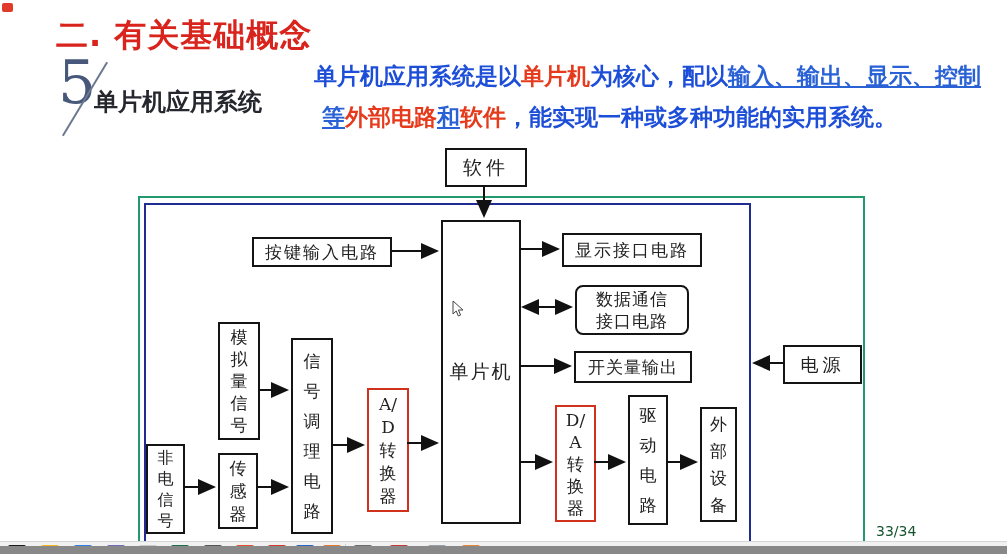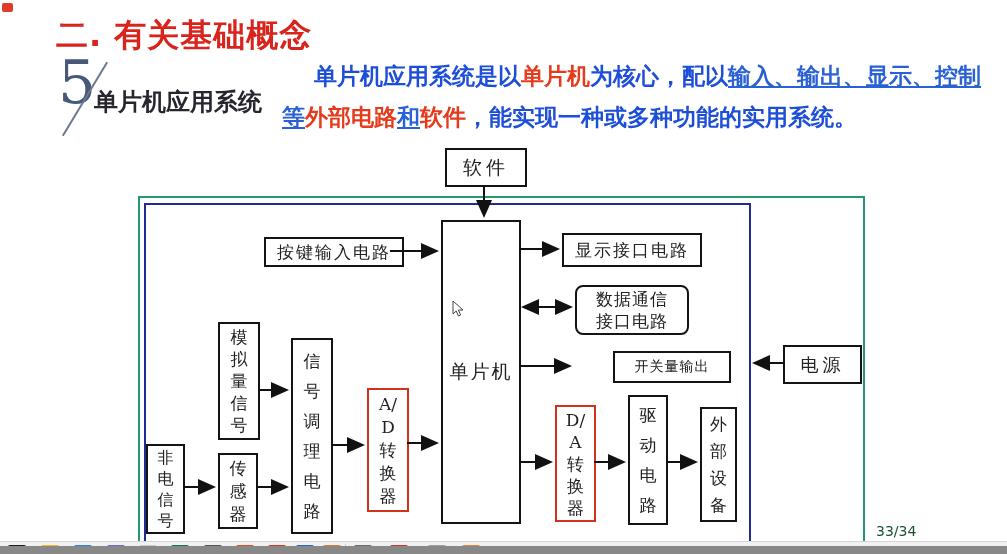"等外部电路和软件，能实现一种或多种功能的实用系统。" .intro .l2 { margin-left: none -> 40px }
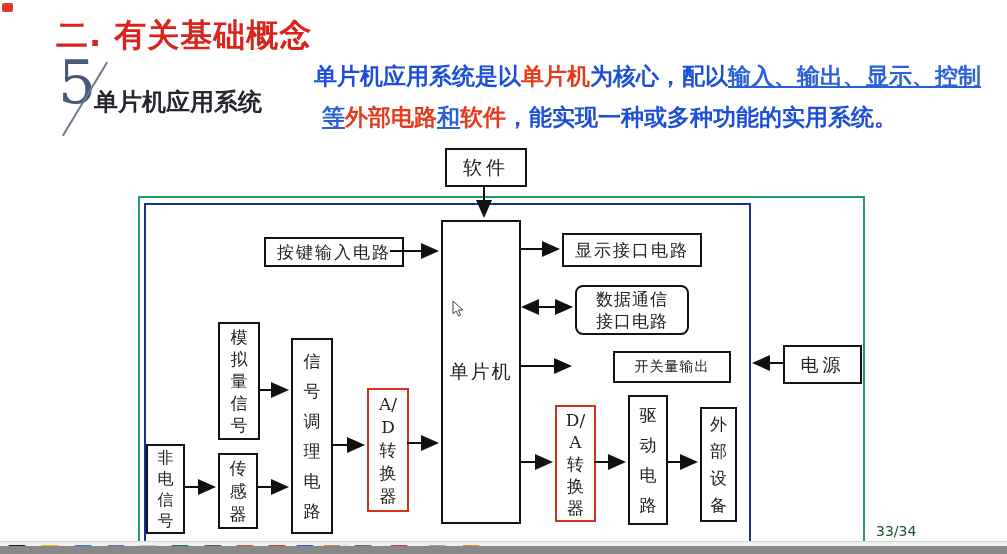"按键输入电路" div.dbox { left: 264px -> 252px }
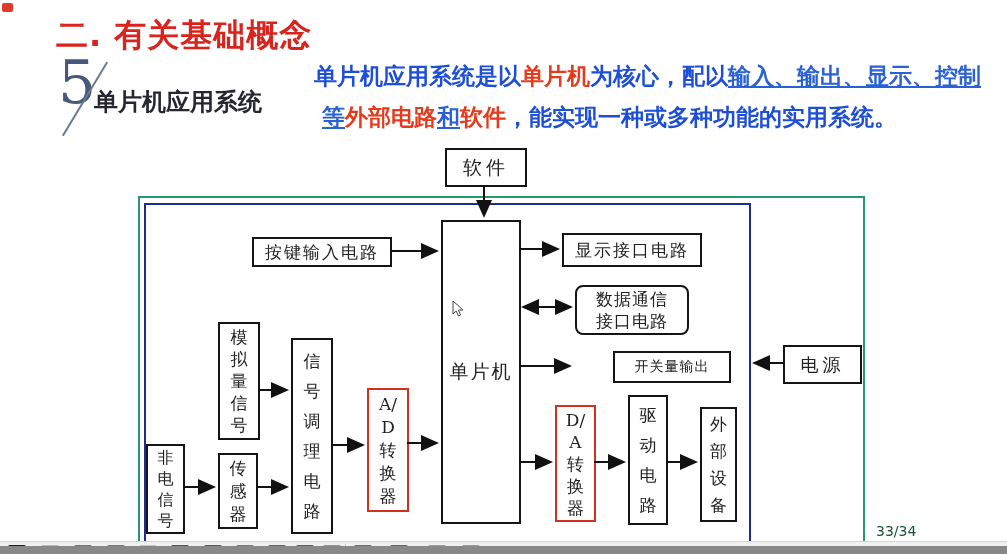"开关量输出" div.dbox { font-size: 14px -> 17px; margin-left: 39px -> none }
